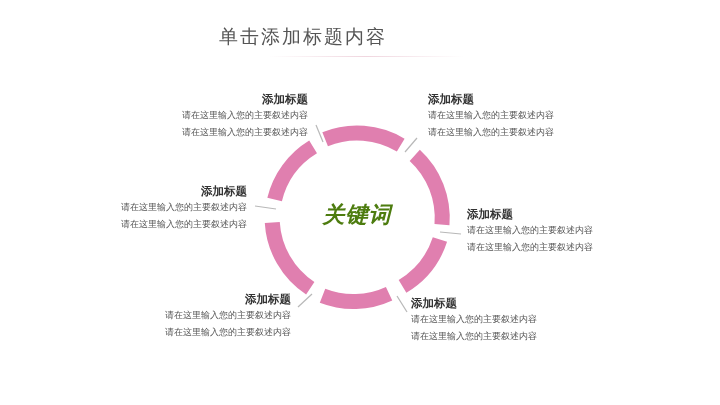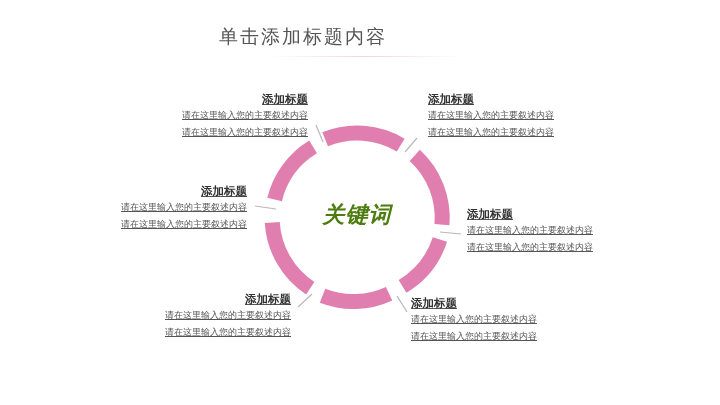"添加标题" .block { text-decoration: underline -> none }
